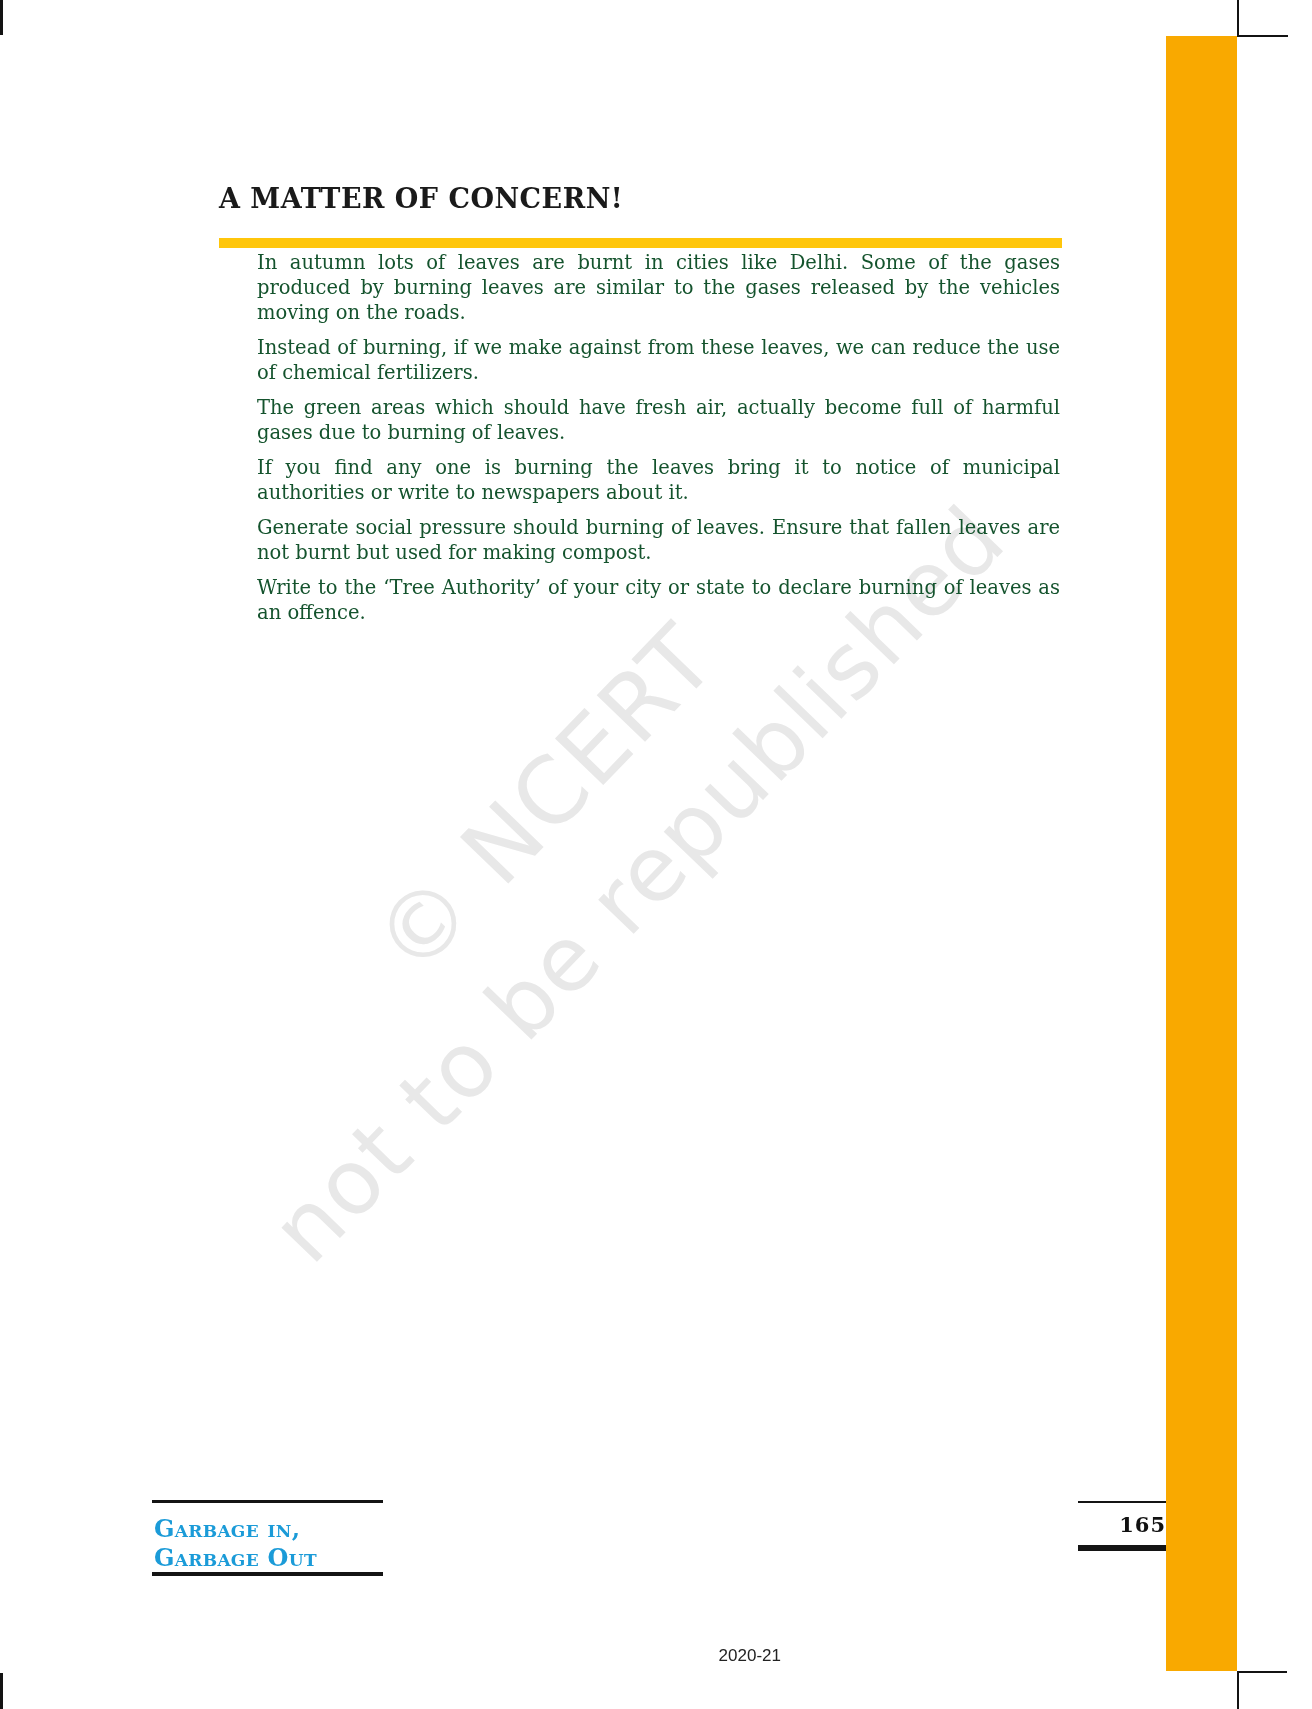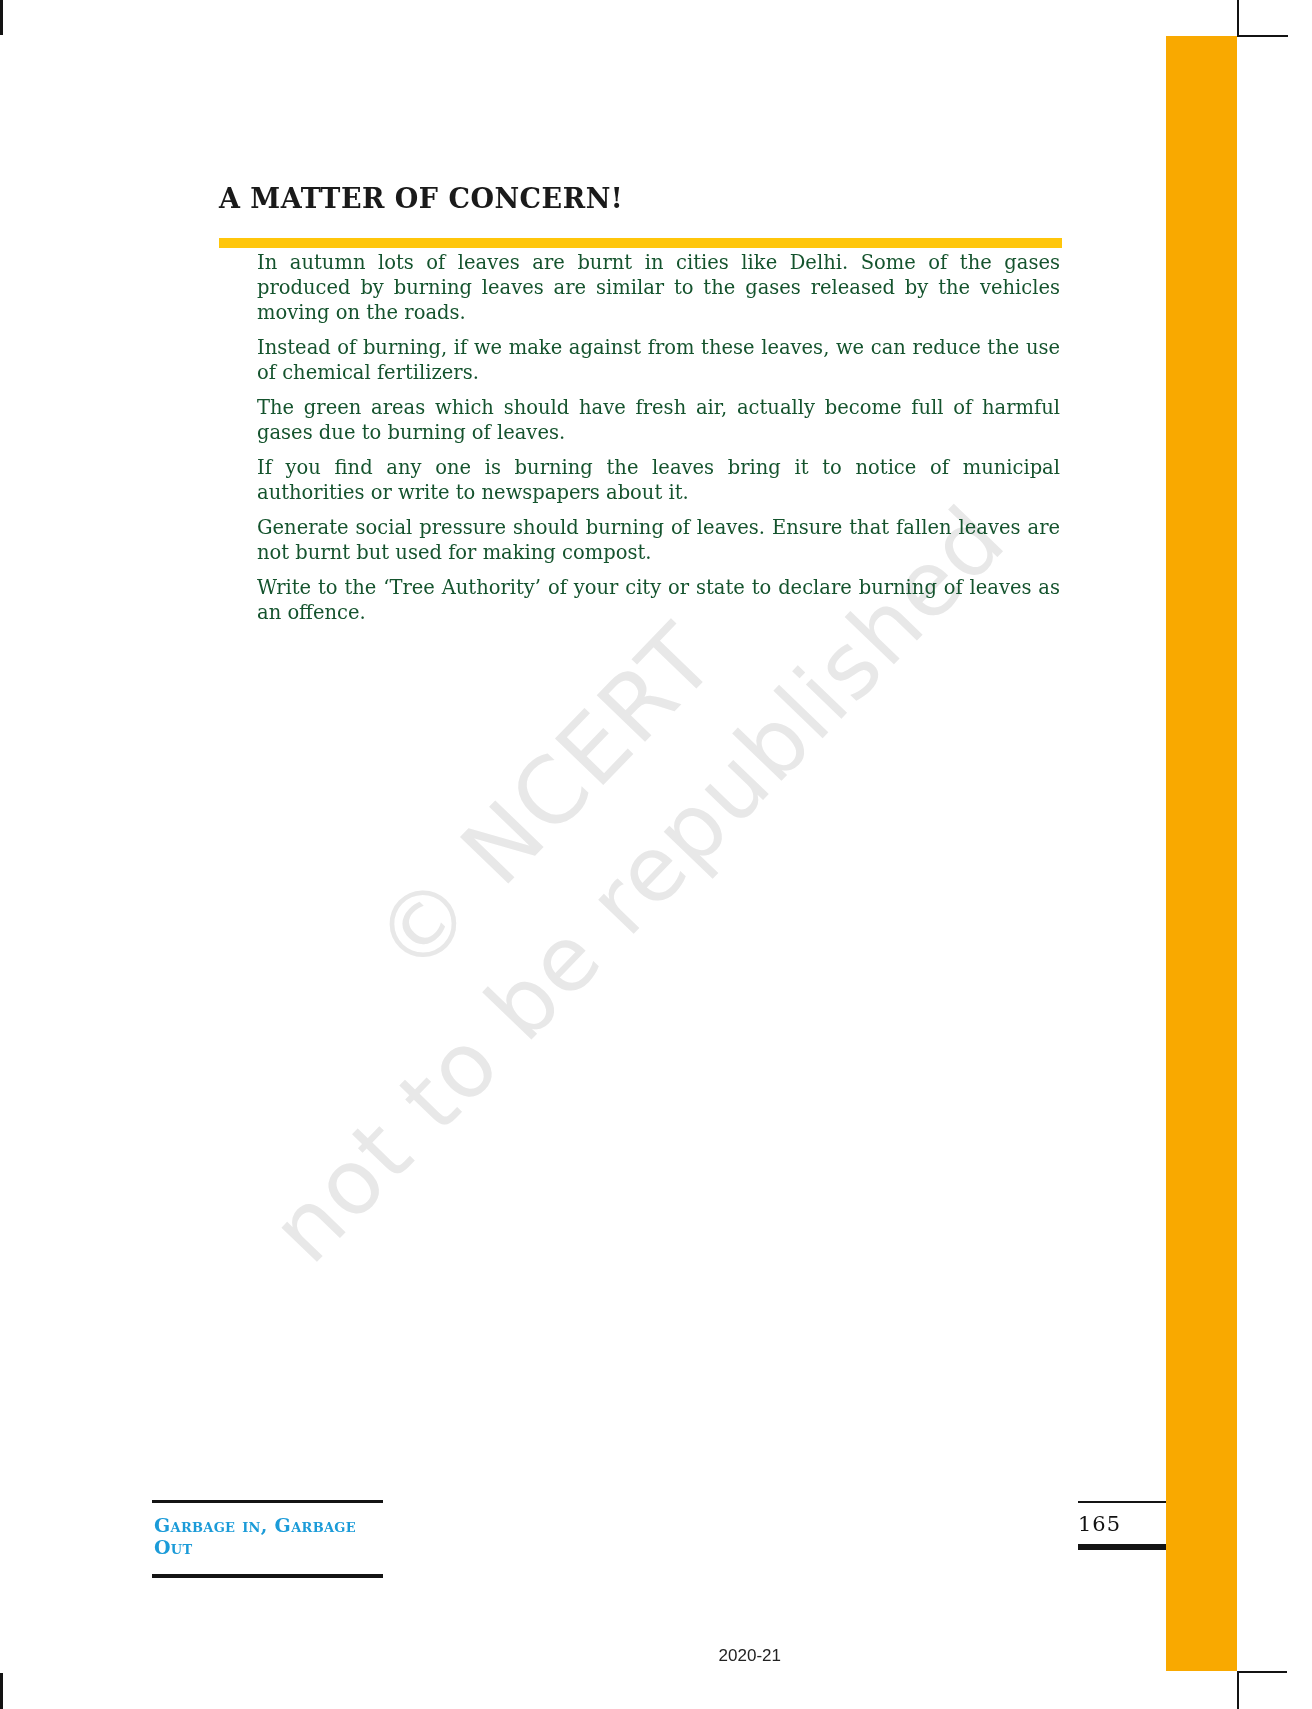"Garbage in, Garbage Out" .chapter-title { font-size: 19px -> 24px; padding: 11px 0 16px 2px -> 11px 0 0 2px }
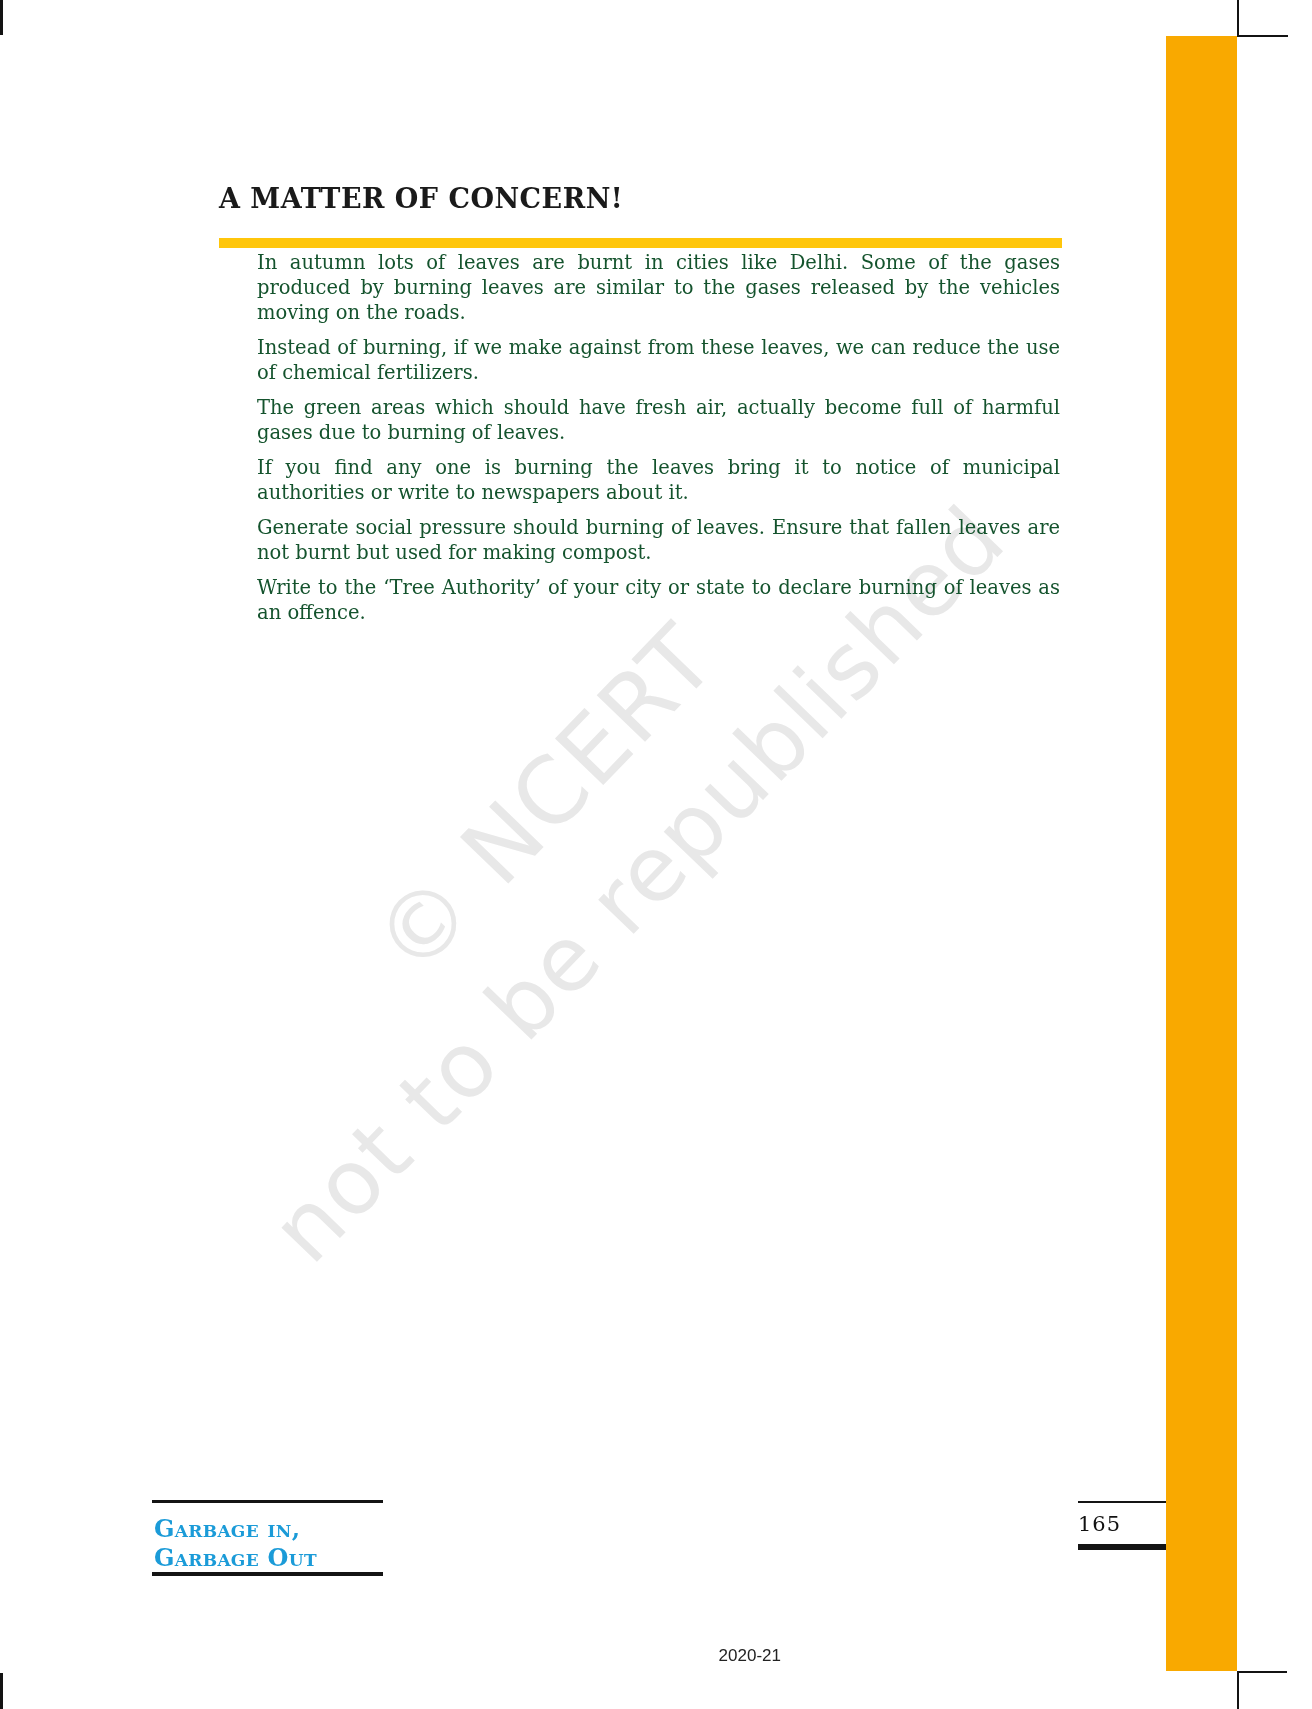"165" .folio-number { font-weight: normal -> bold; text-align: left -> right }
